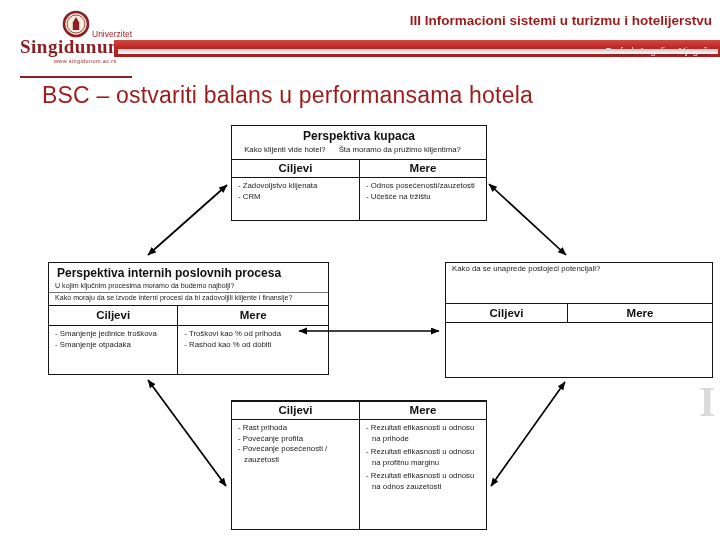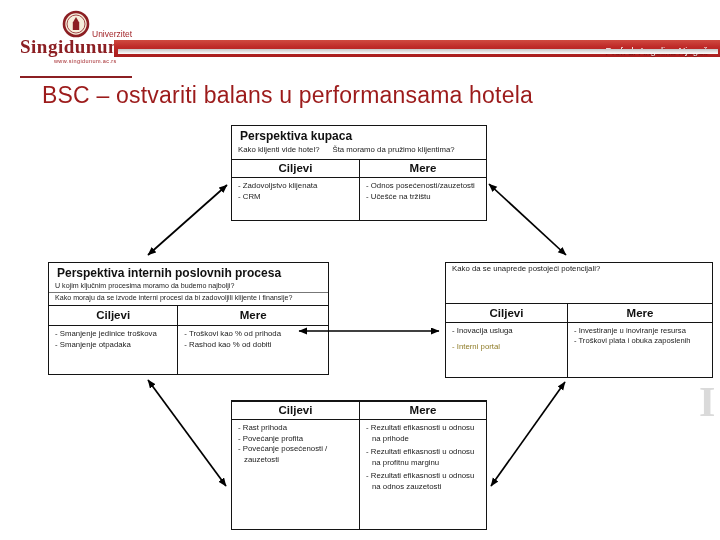"III Informacioni sistemi u turizmu" div.course-title { html: none -> <div>III Informacioni sistemi u turizmu i hotelijerstvu</div> }
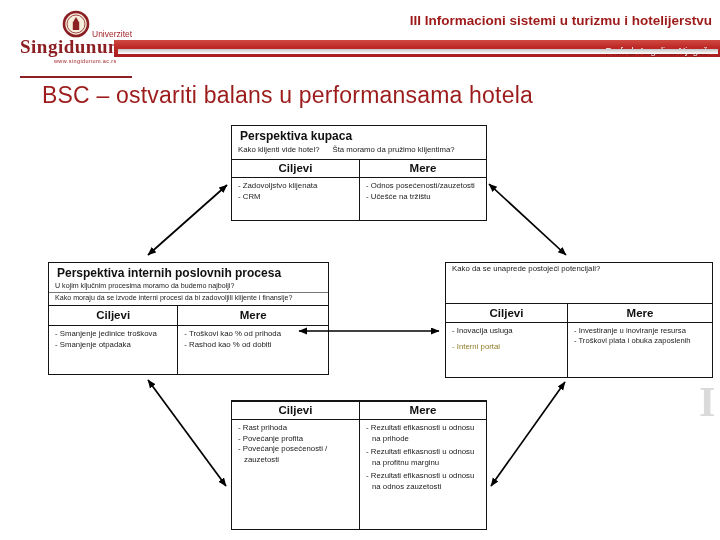"Perspektiva kupaca" #box-customer .pbox-head { text-align: none -> center }
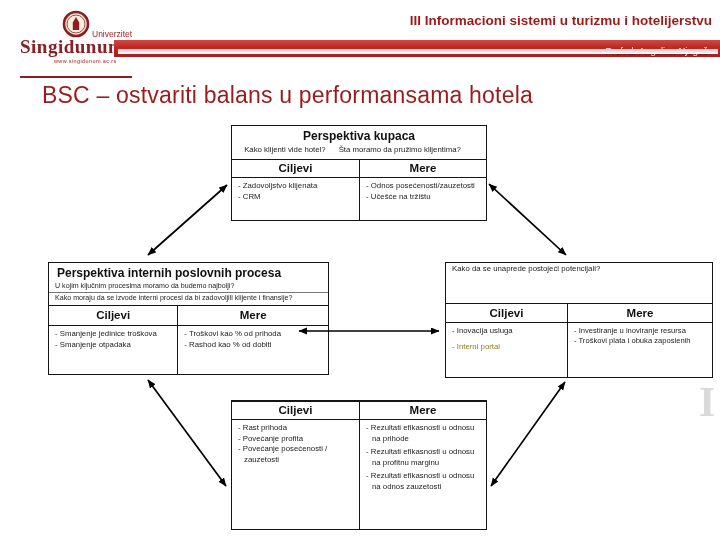"- Inovacija usluga" div.pbox-body { html: <div> <div> <div>- Inovacija usluga</div> <div>- Interni portal</div> </div> <div> <div>- Investiranje u inoviranje resursa</div> <div>- Troškovi plata i obuka zaposlenih</div> </div> </div> -> none }
